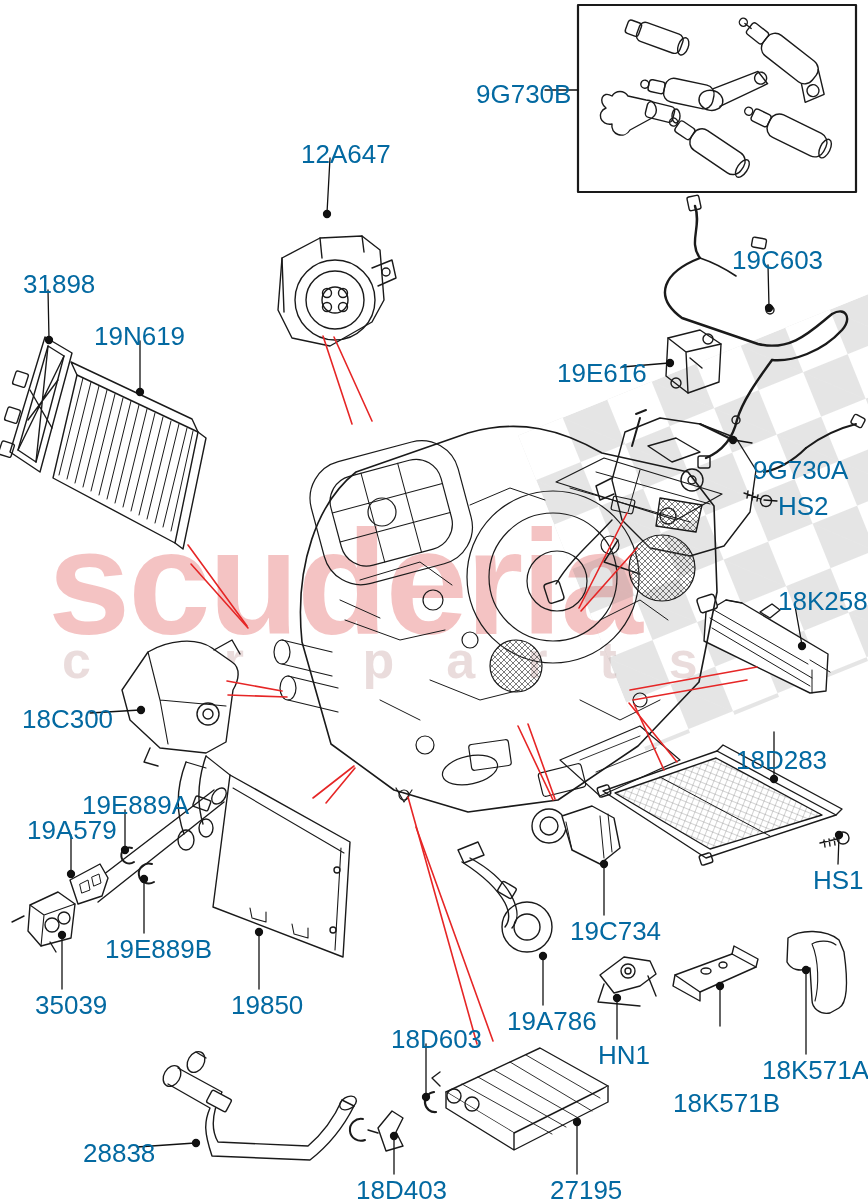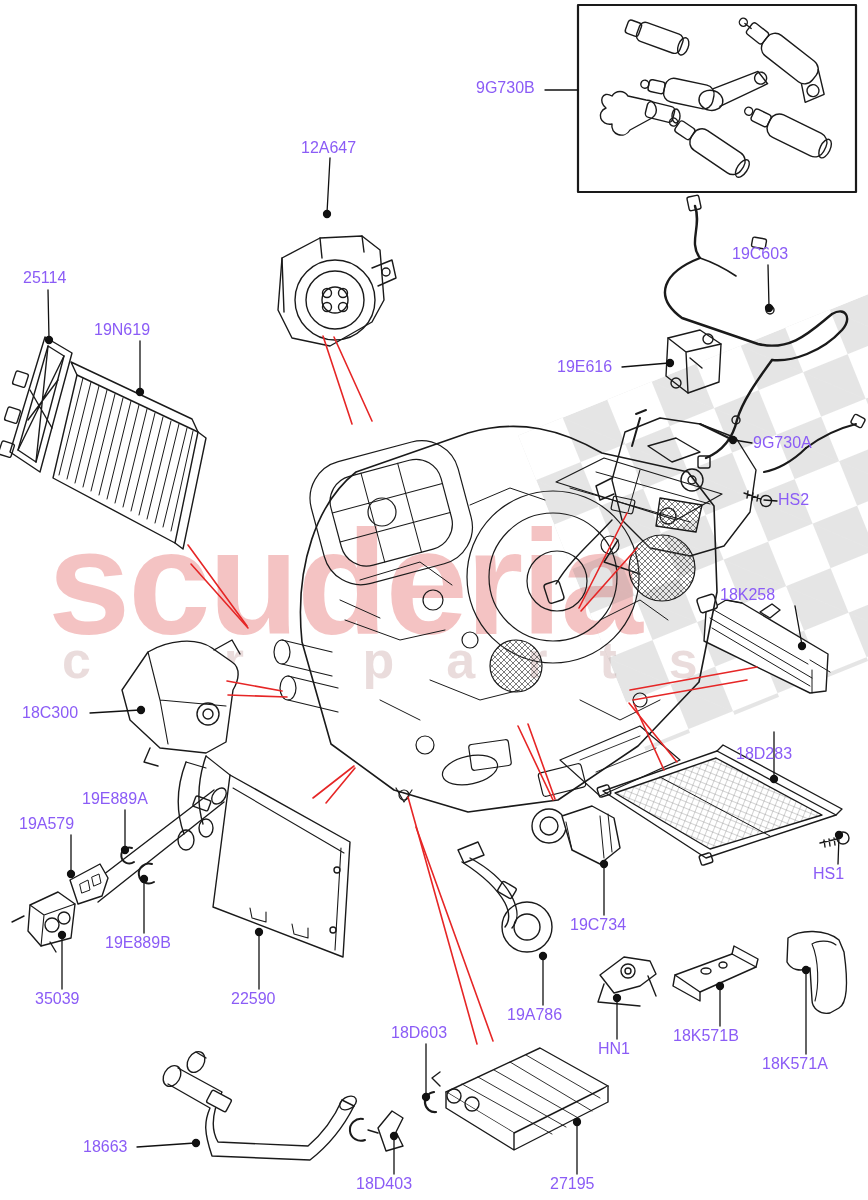"9G730B" .lbl { color: #8b5cf6 -> #0369a1; font-size: 16px -> 26px }
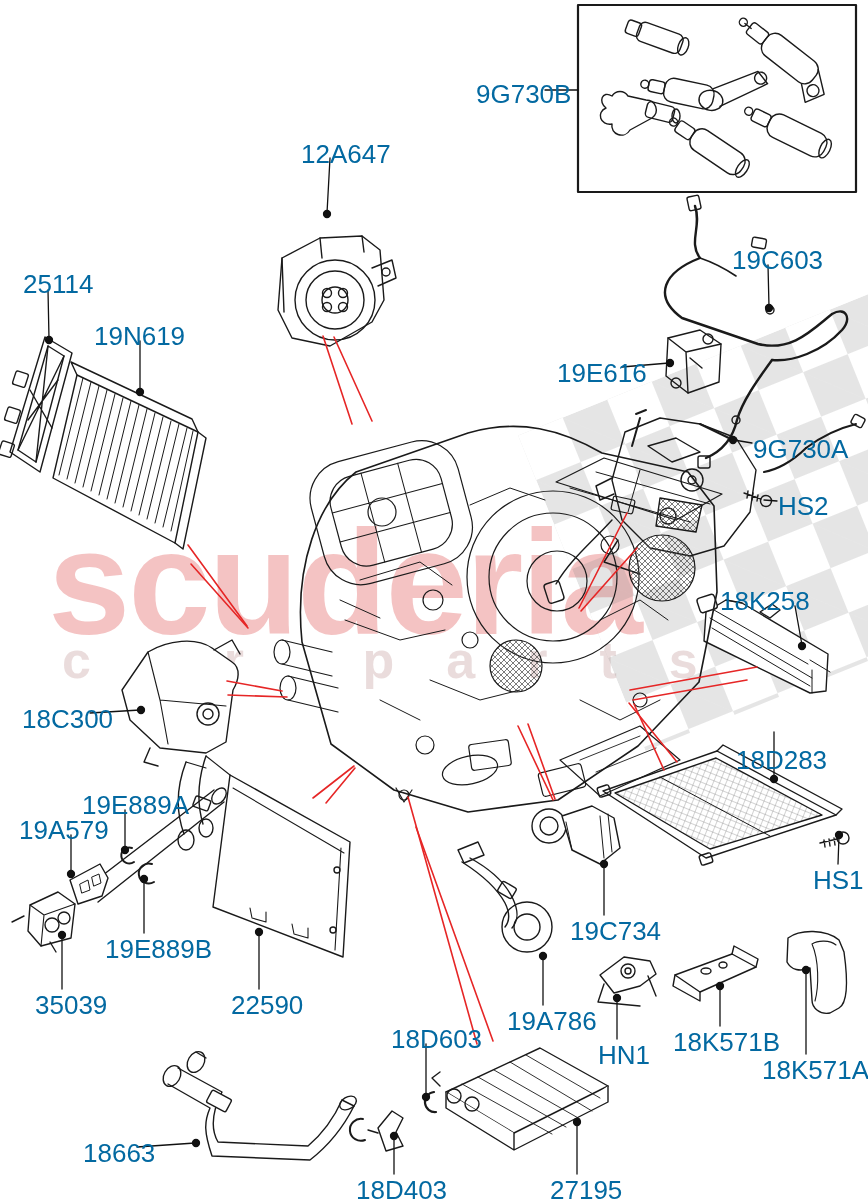"25114" div.lbl { text: 25114 -> 31898 }
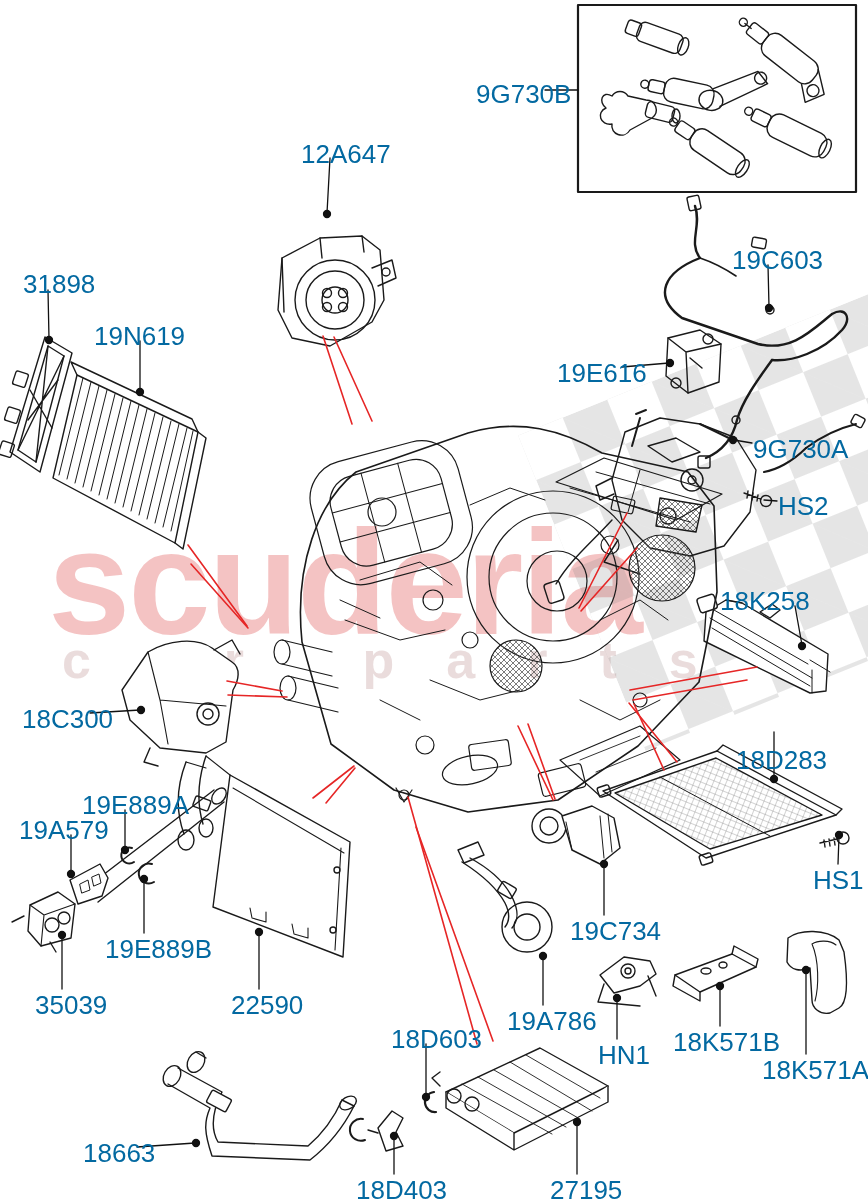"9G730A" div.lbl { top: 434px -> 455px }
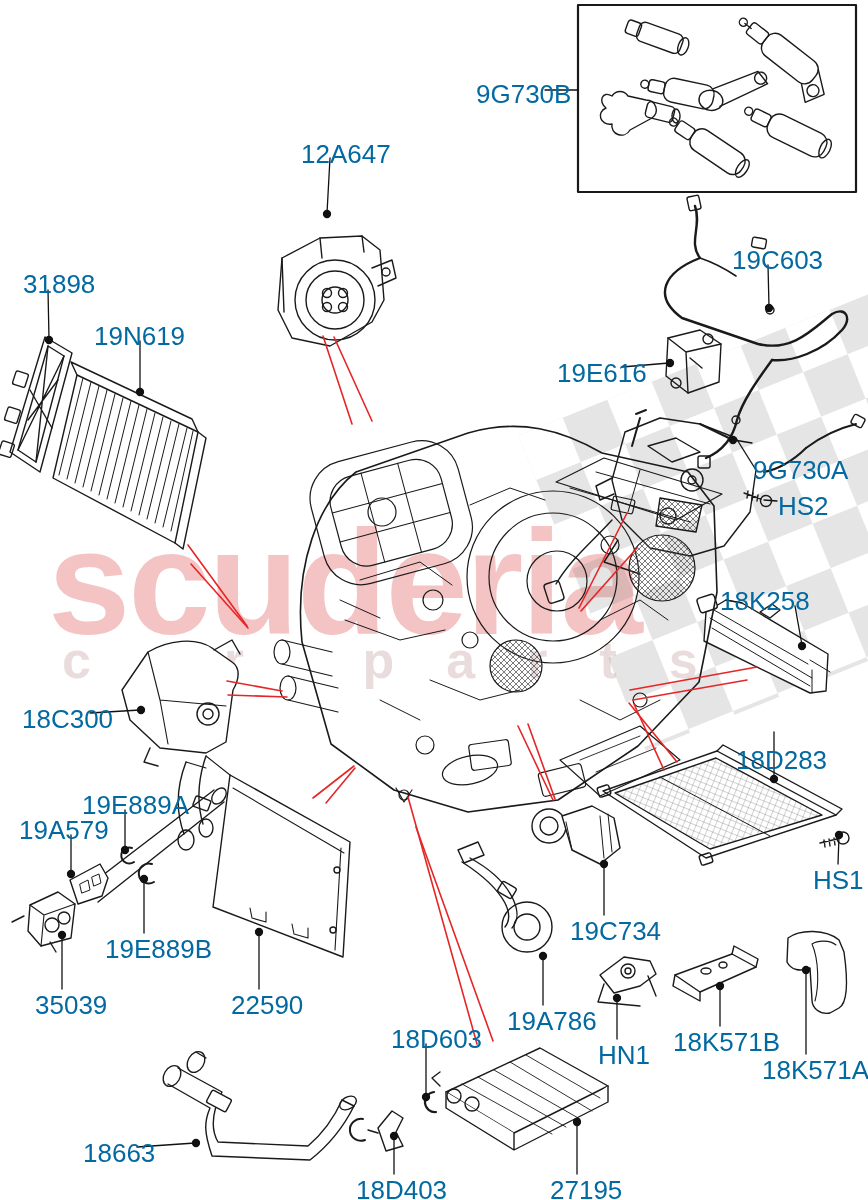"18K258" div.lbl { left: 720px -> 778px }
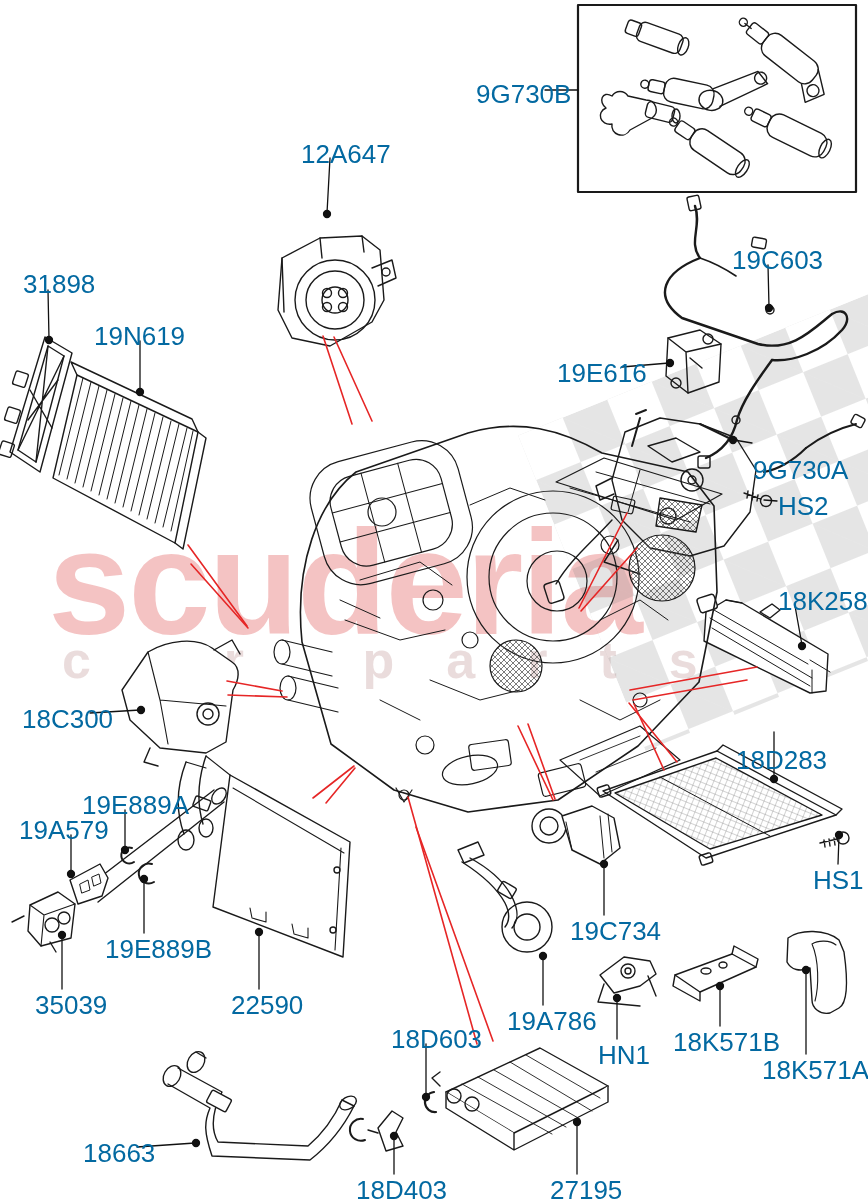"19A579" div.lbl { left: 19px -> 27px }
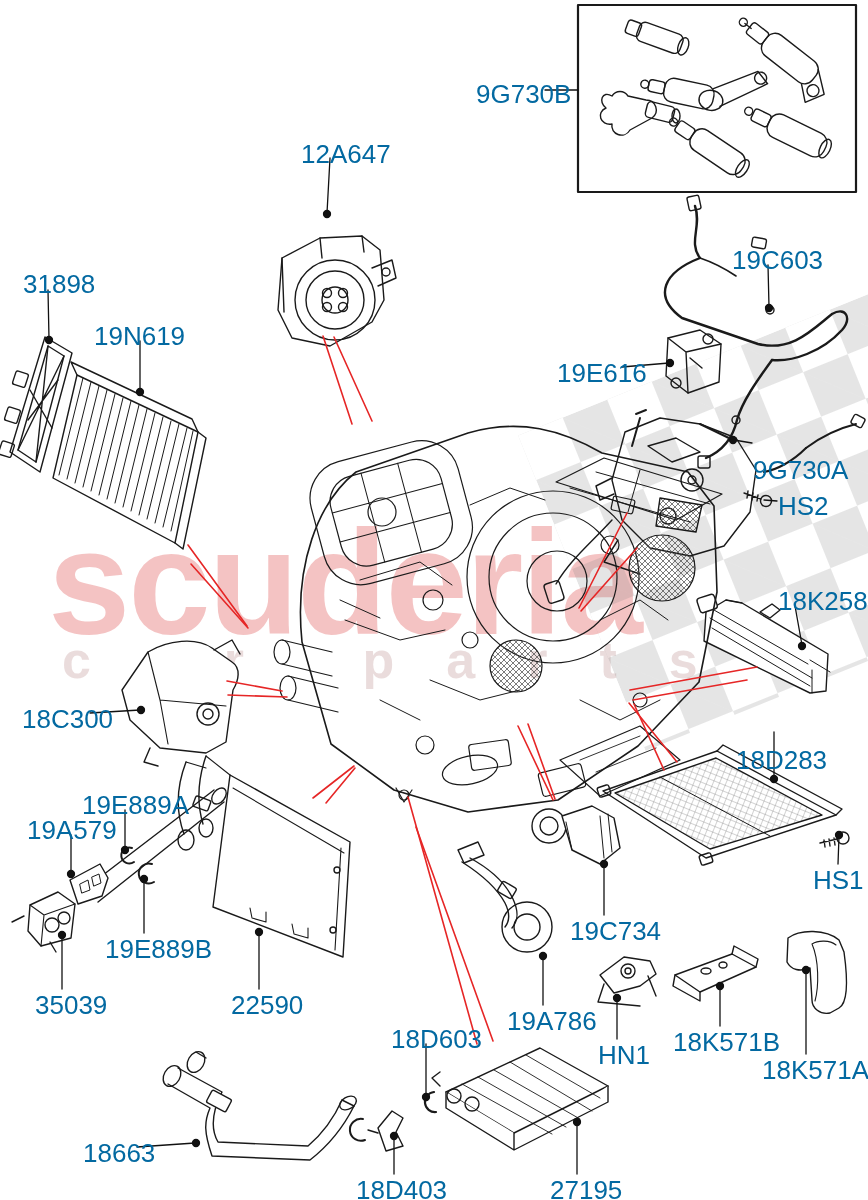"22590" div.lbl { text: 22590 -> 19850 }
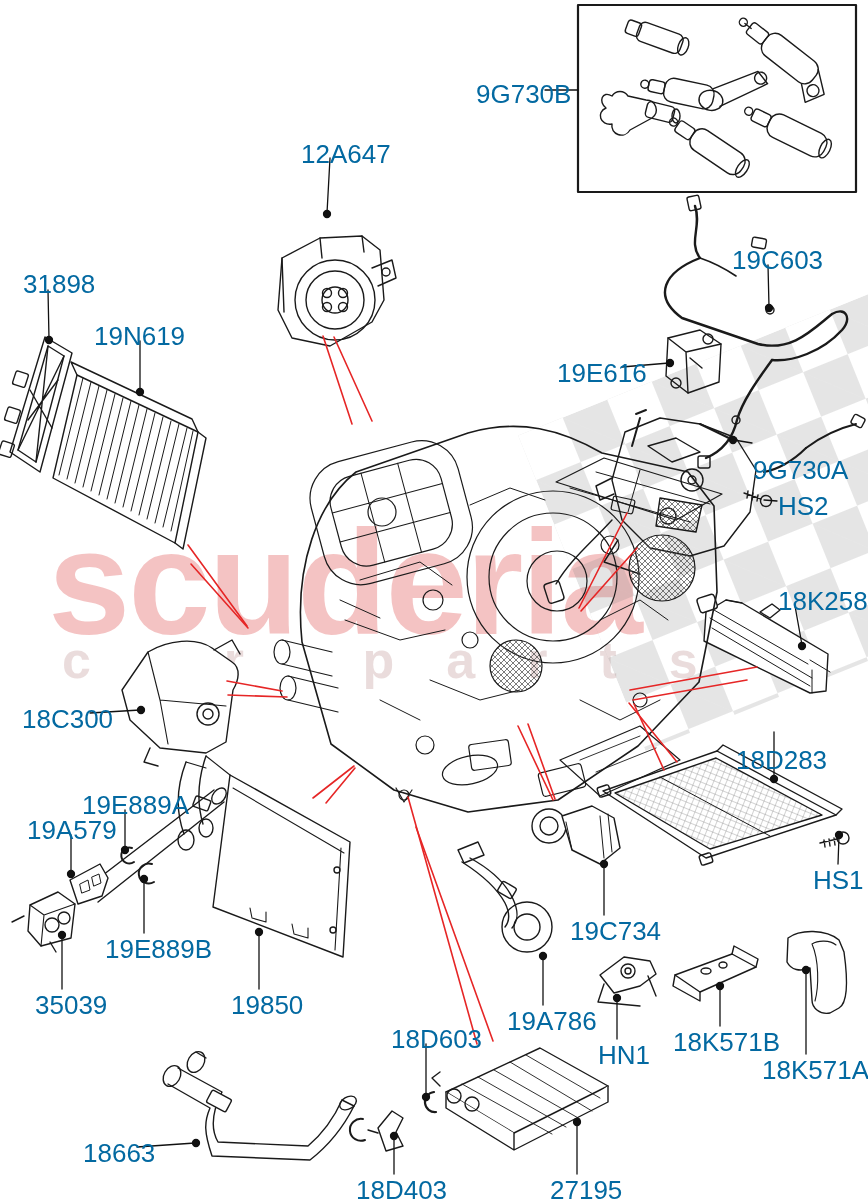"18K571B" div.lbl { top: 1027px -> 1088px }
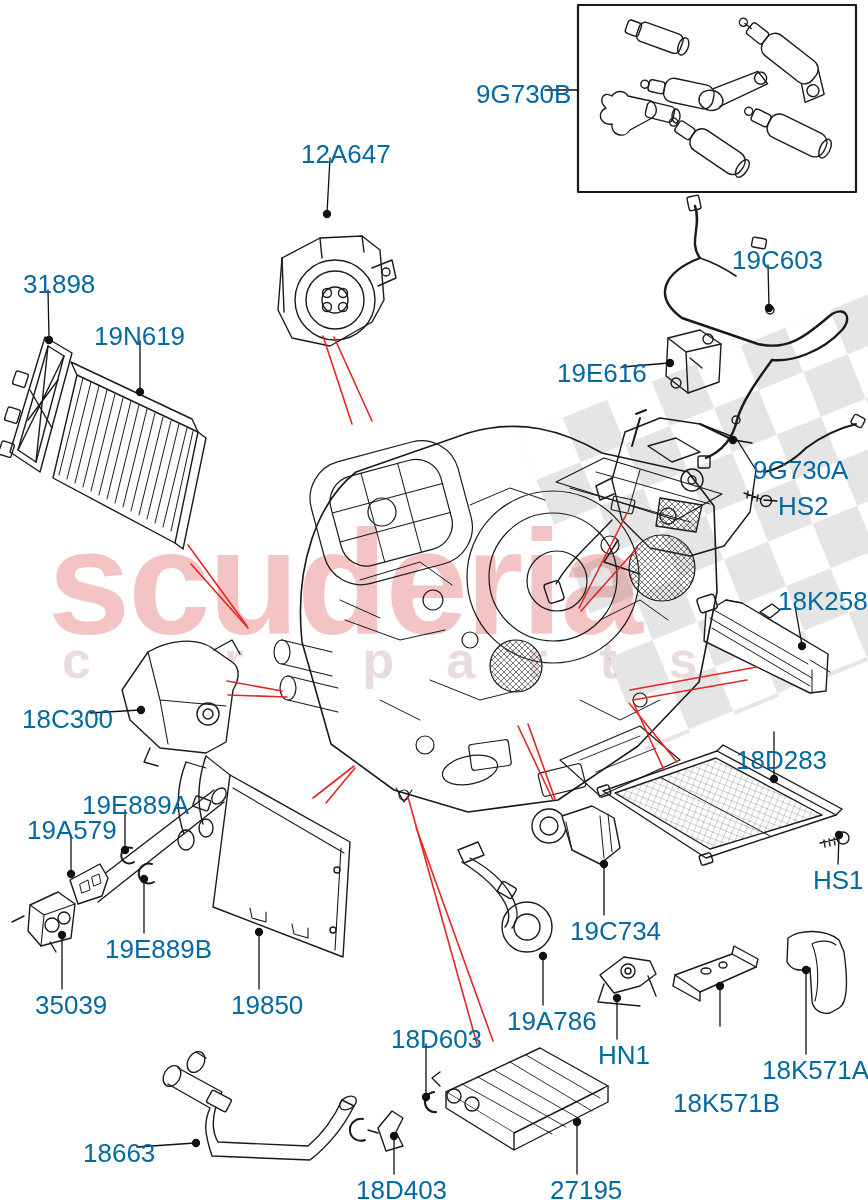"18663" div.lbl { text: 18663 -> 28838 }
